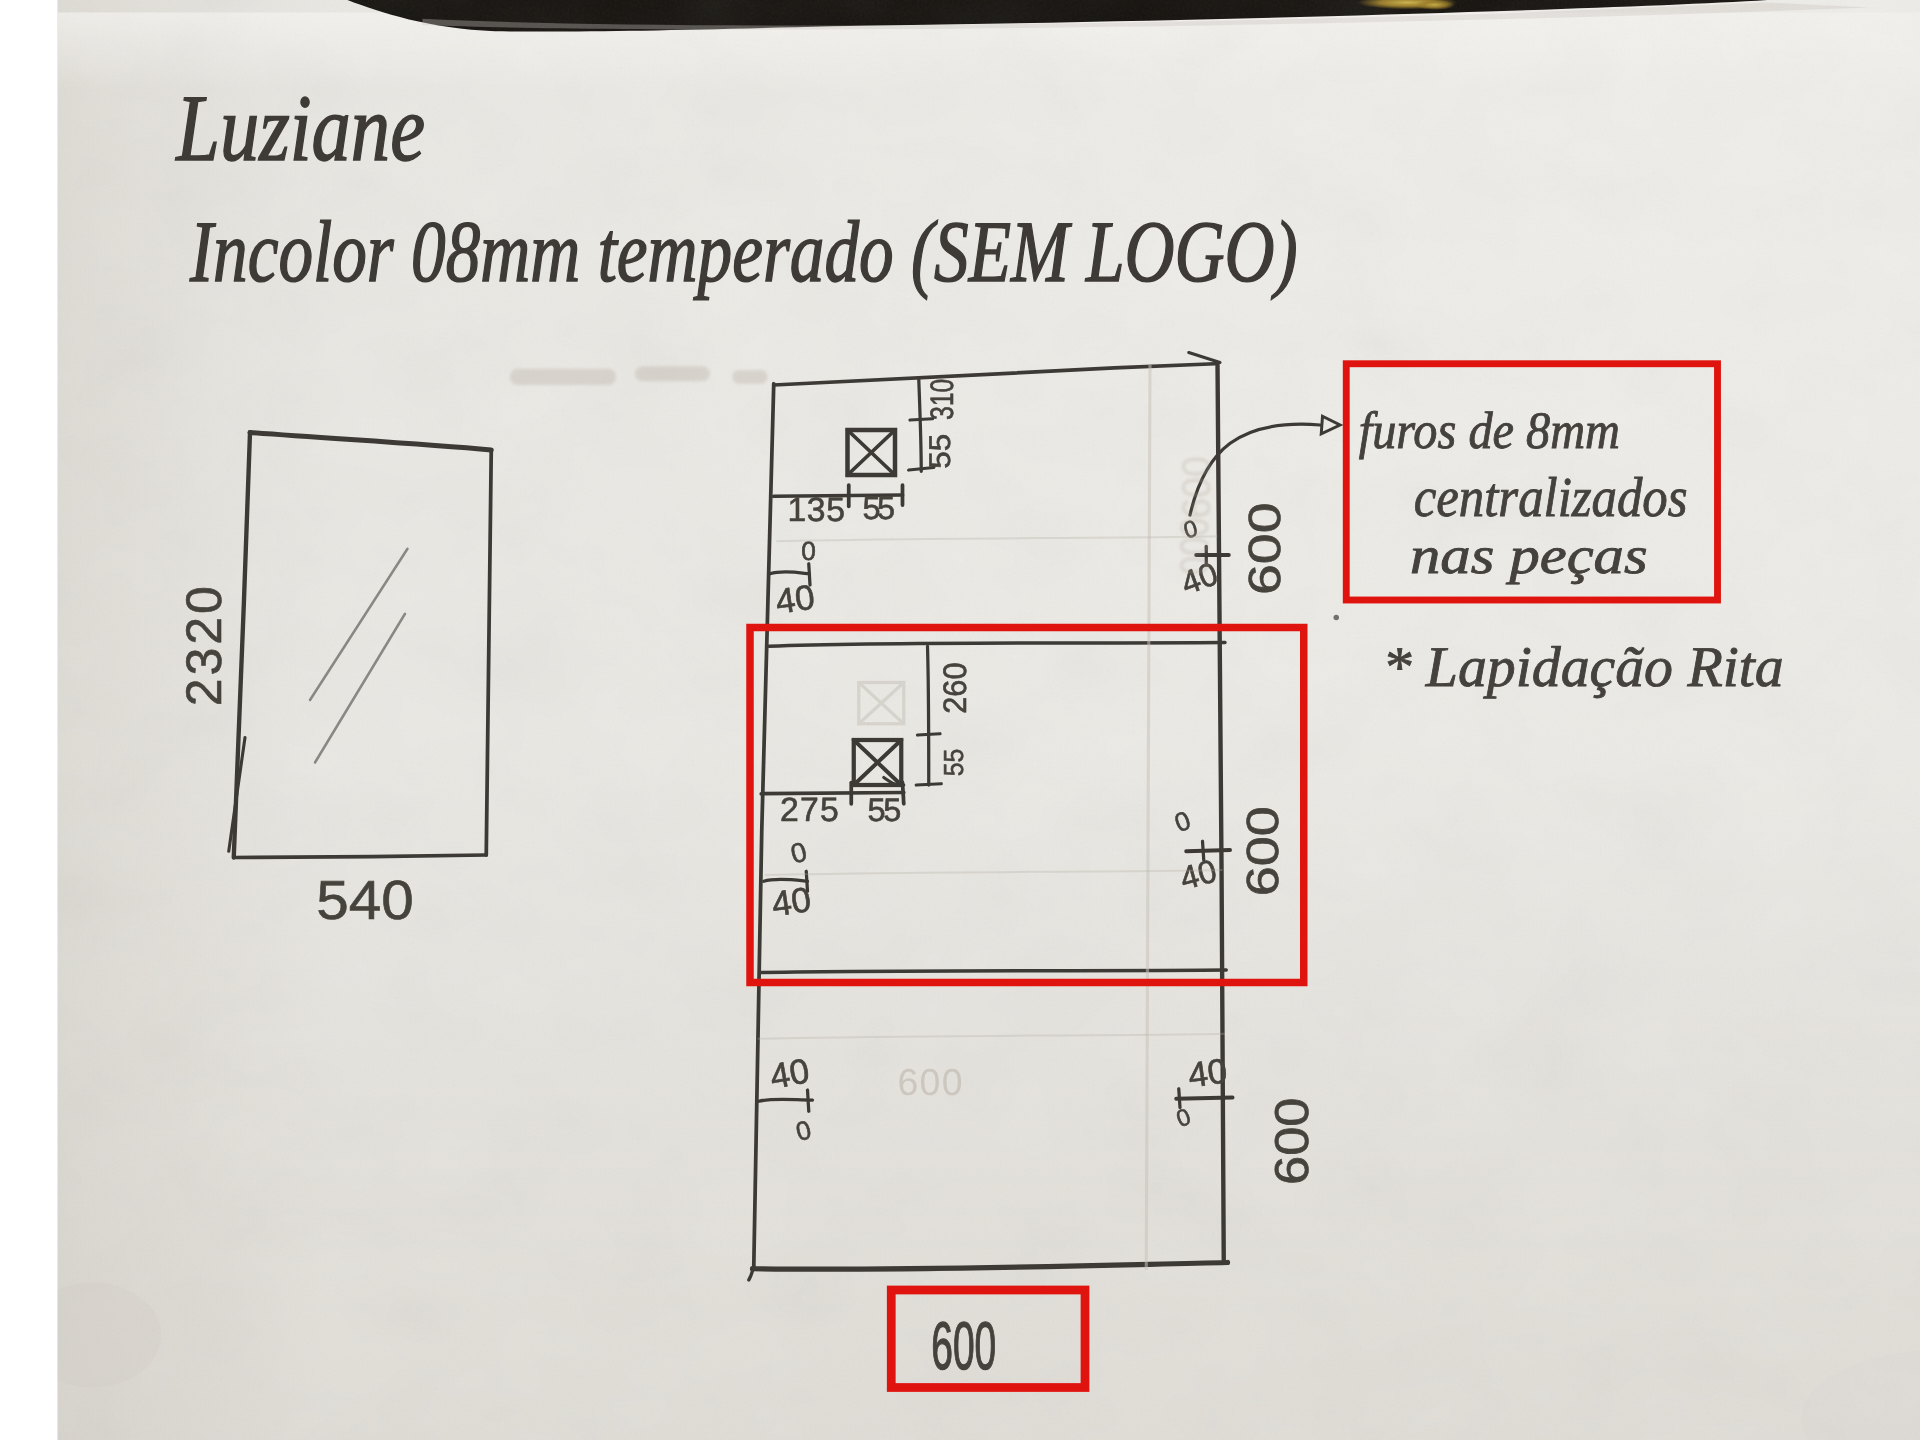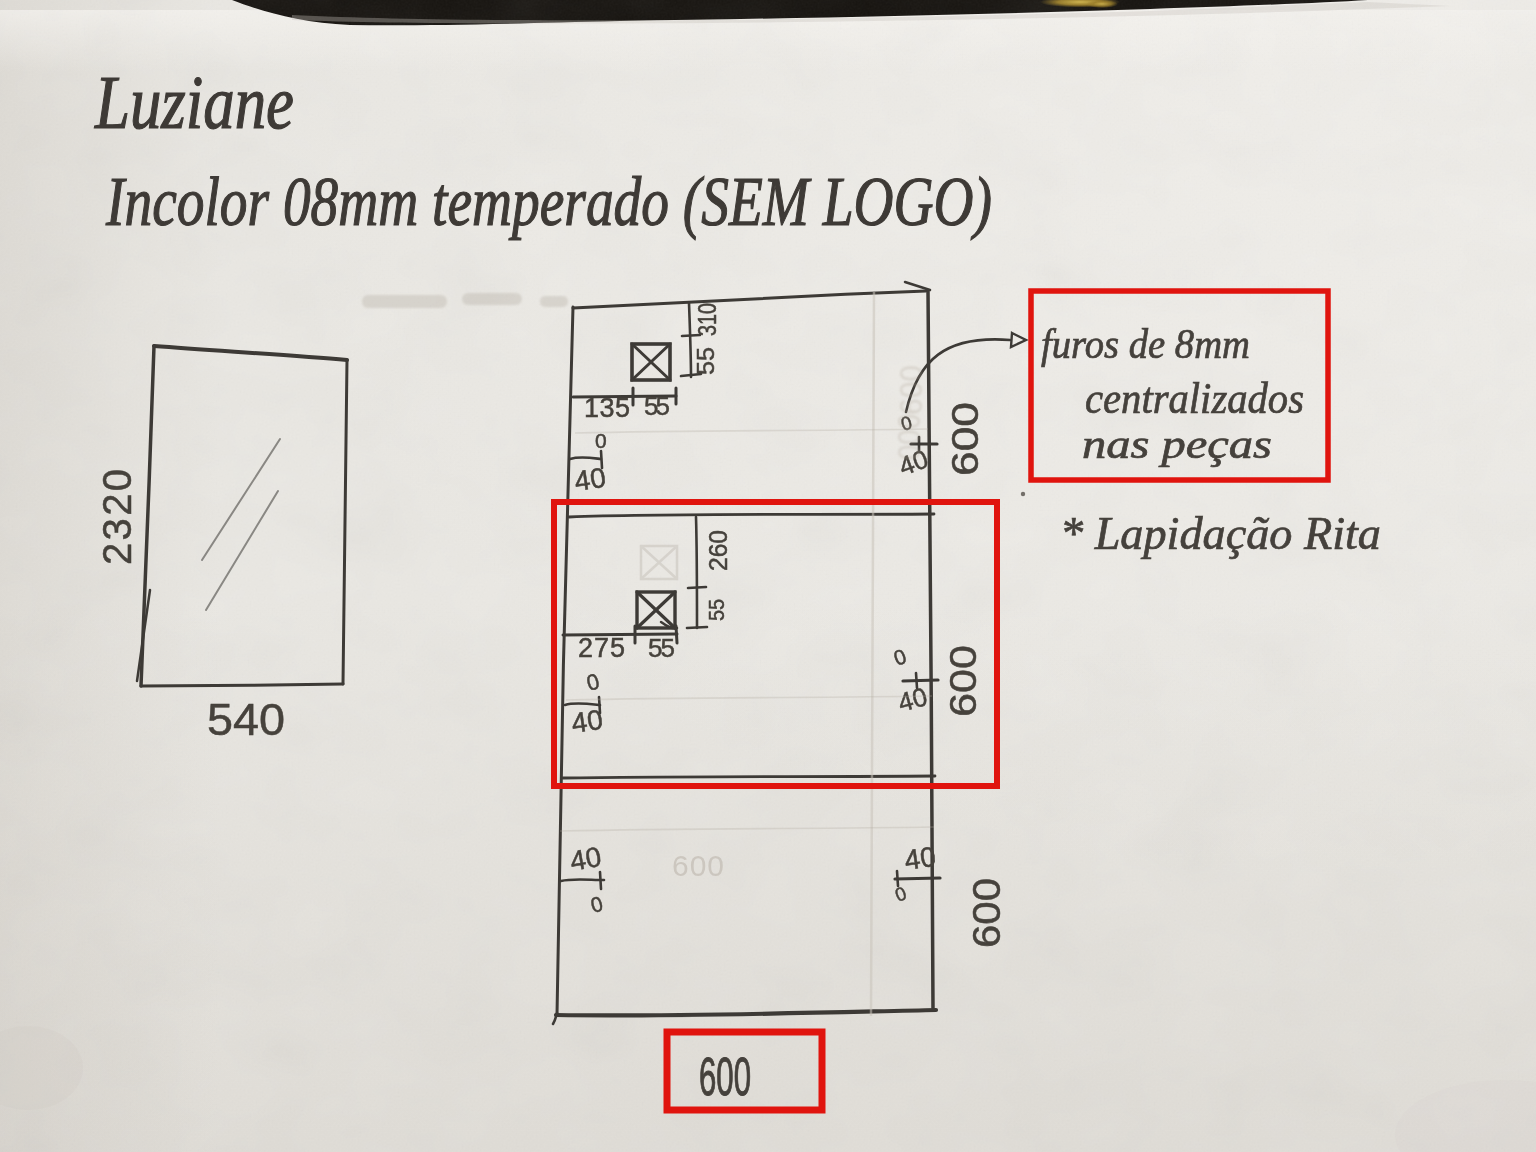"Luziane" #page { margin-left: none -> 46px }
